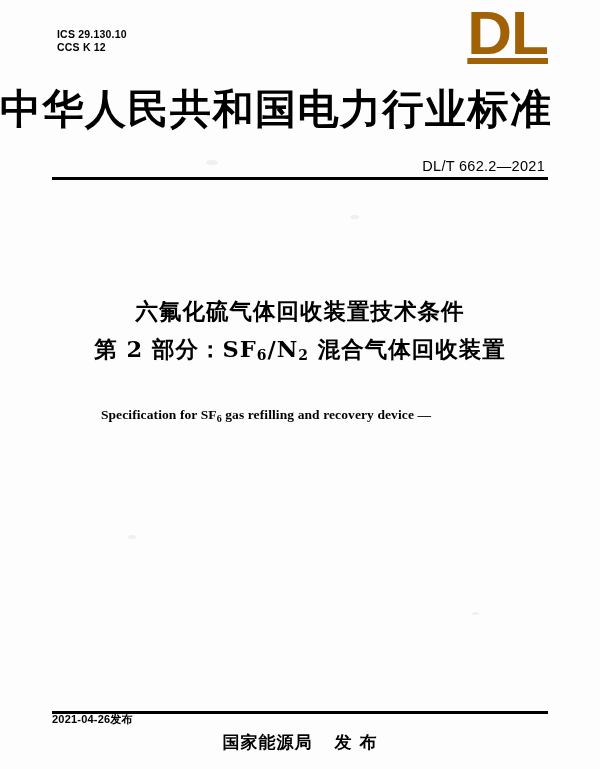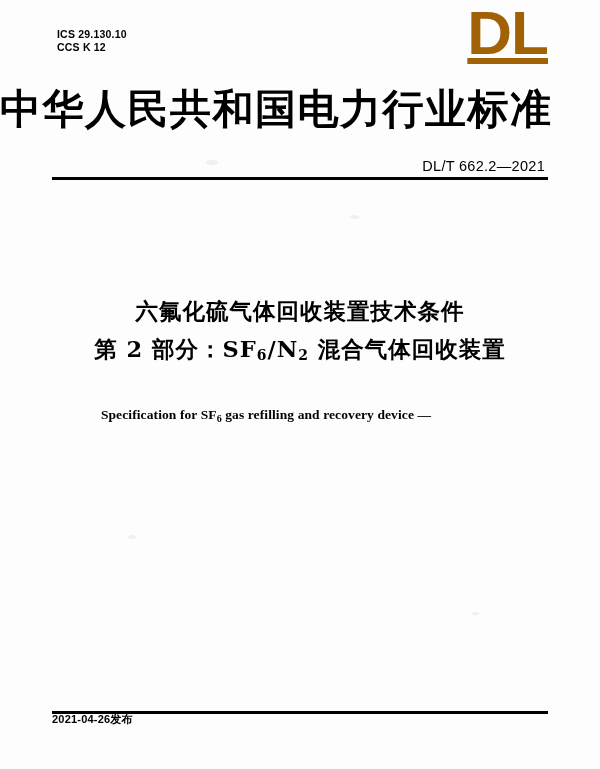"国家能源局 发 布" div.issuer { html: none -> <div><span>国家能源局</span><span></span><span>发 布</span></div> }
